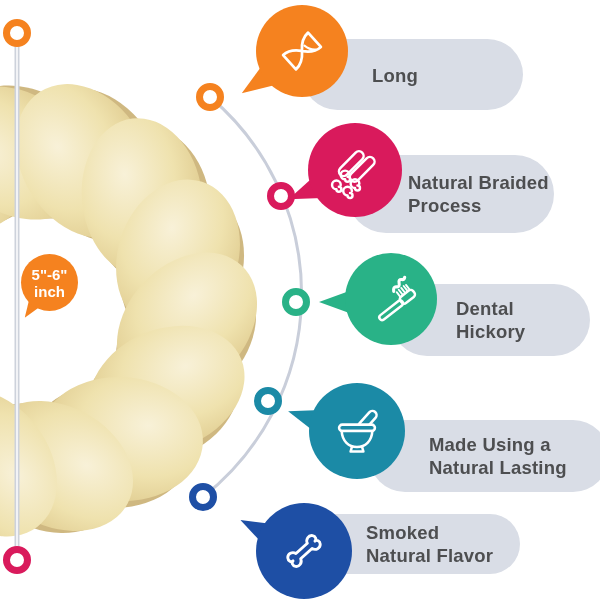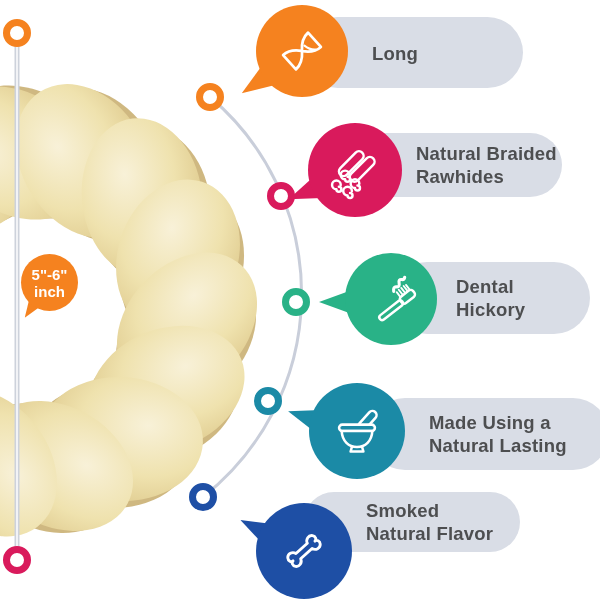"Long" .pill { margin-top: none -> 22px }
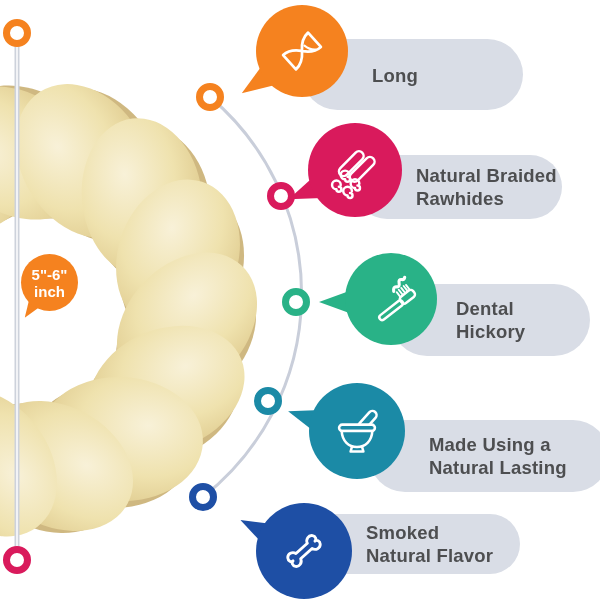"Natural Braided" div.pill { height: 64px -> 78px; left: 355px -> 347px }
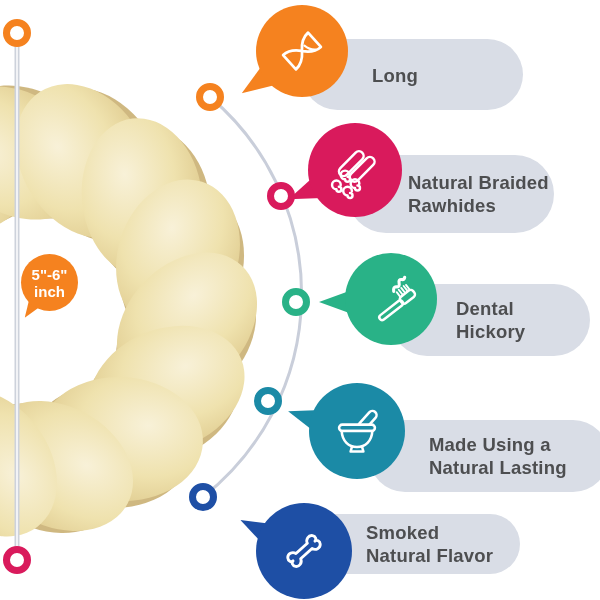"Rawhides" div { text: Rawhides -> Process }
